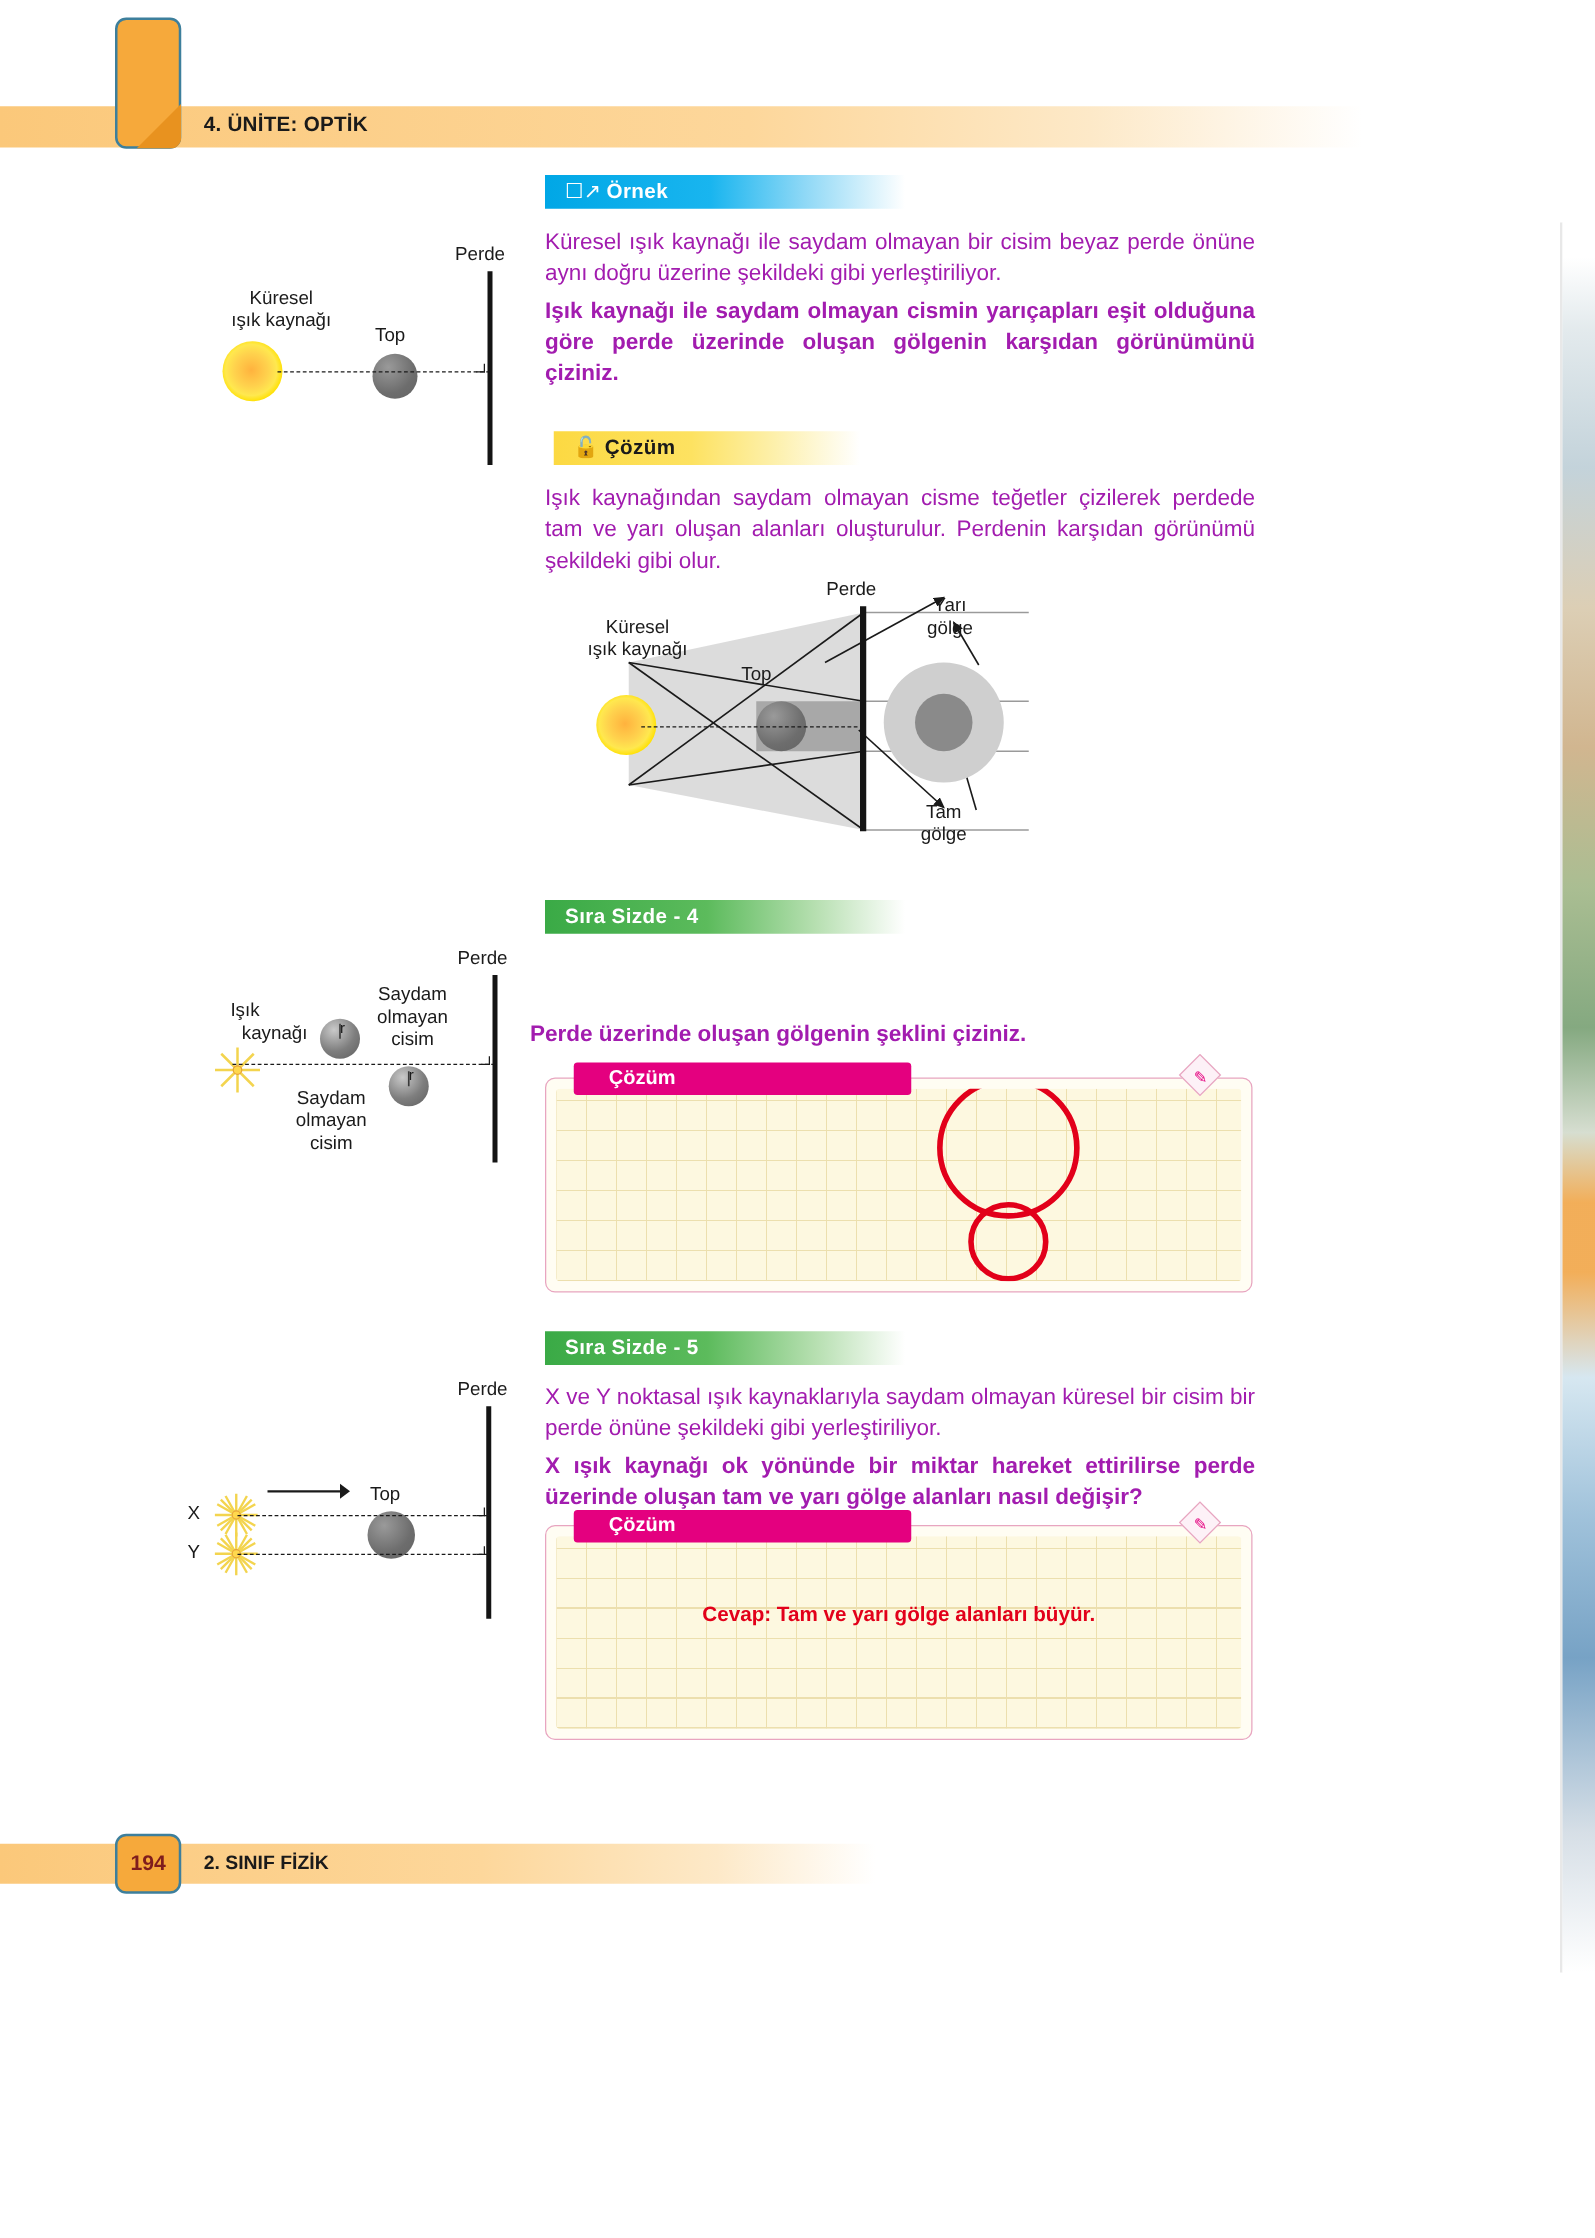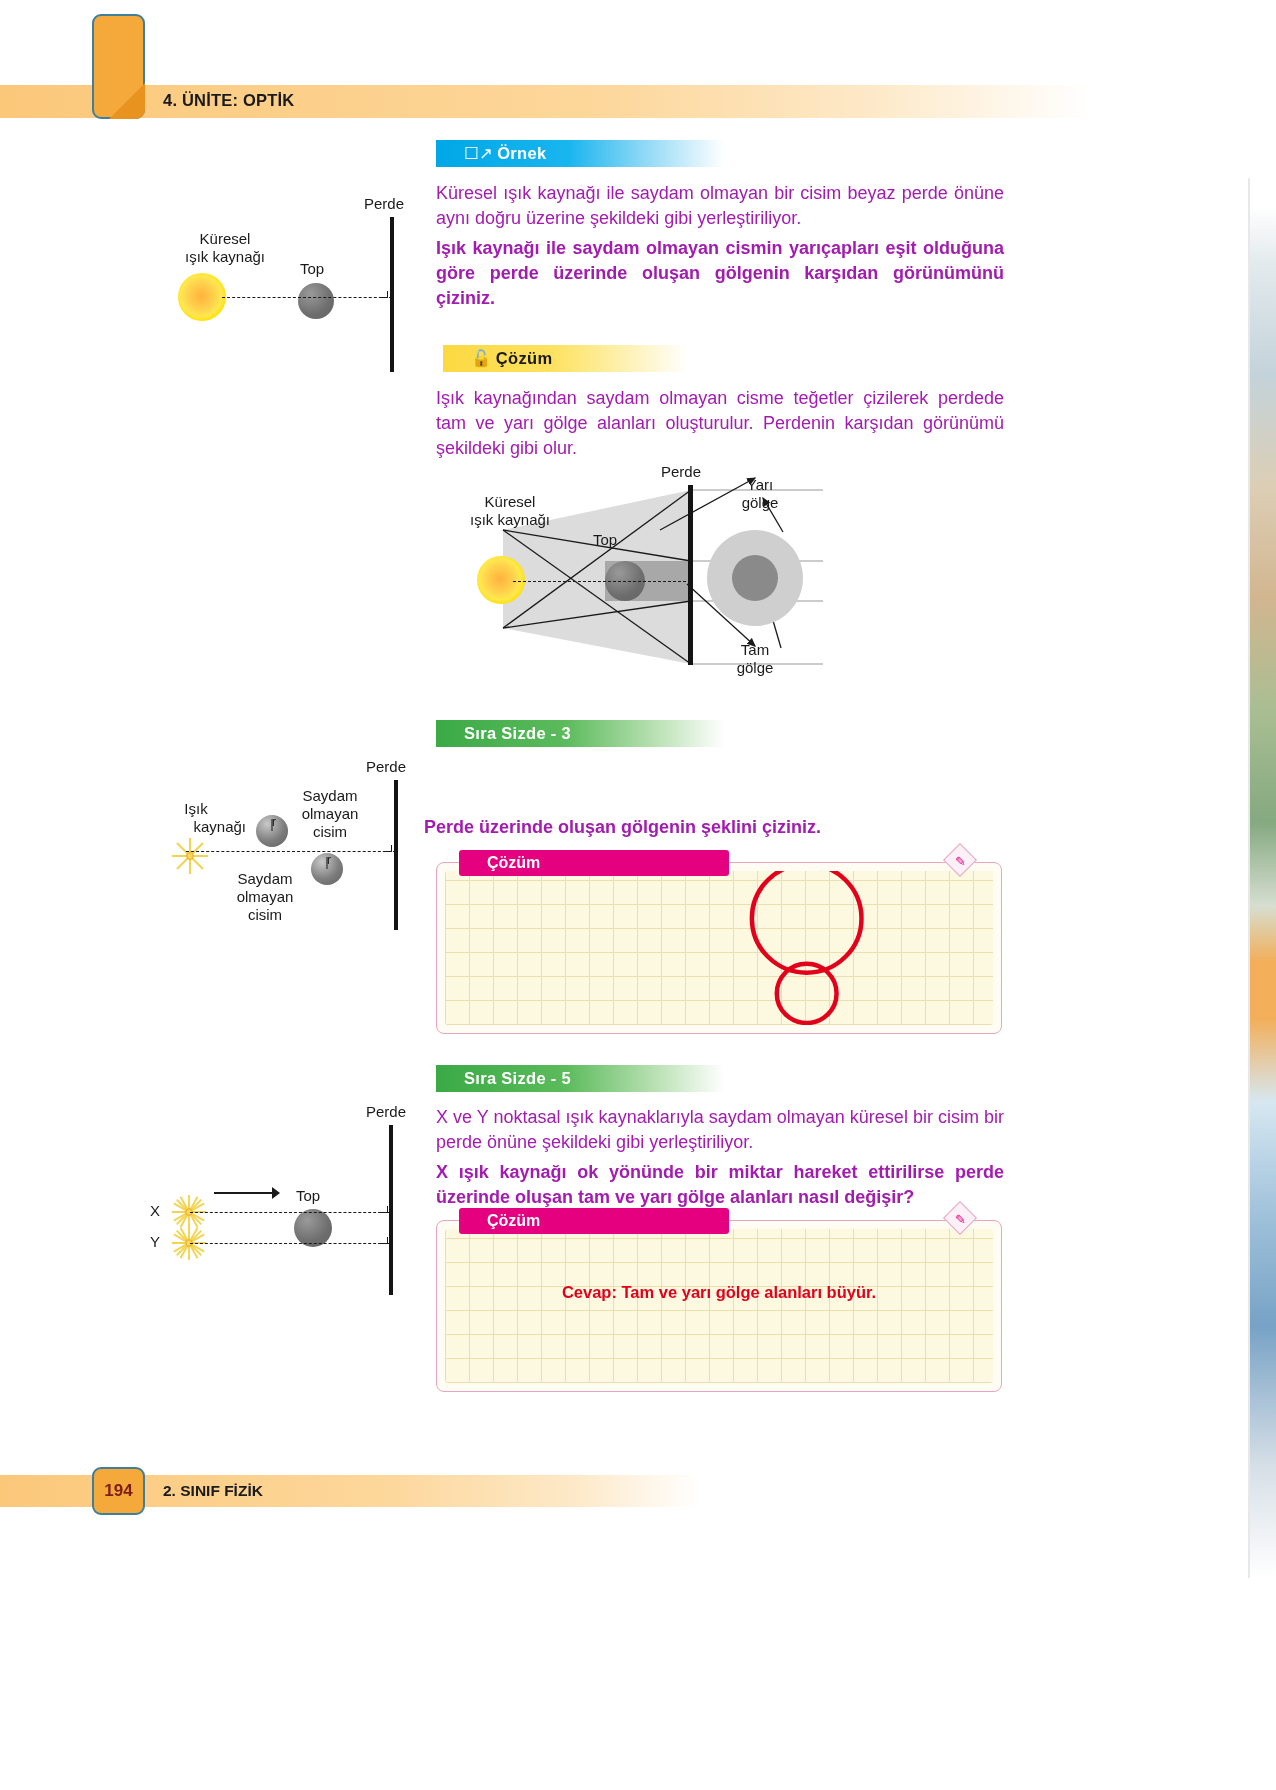"☐↗ Örnek" .ribbon { padding-left: 28px -> 16px }
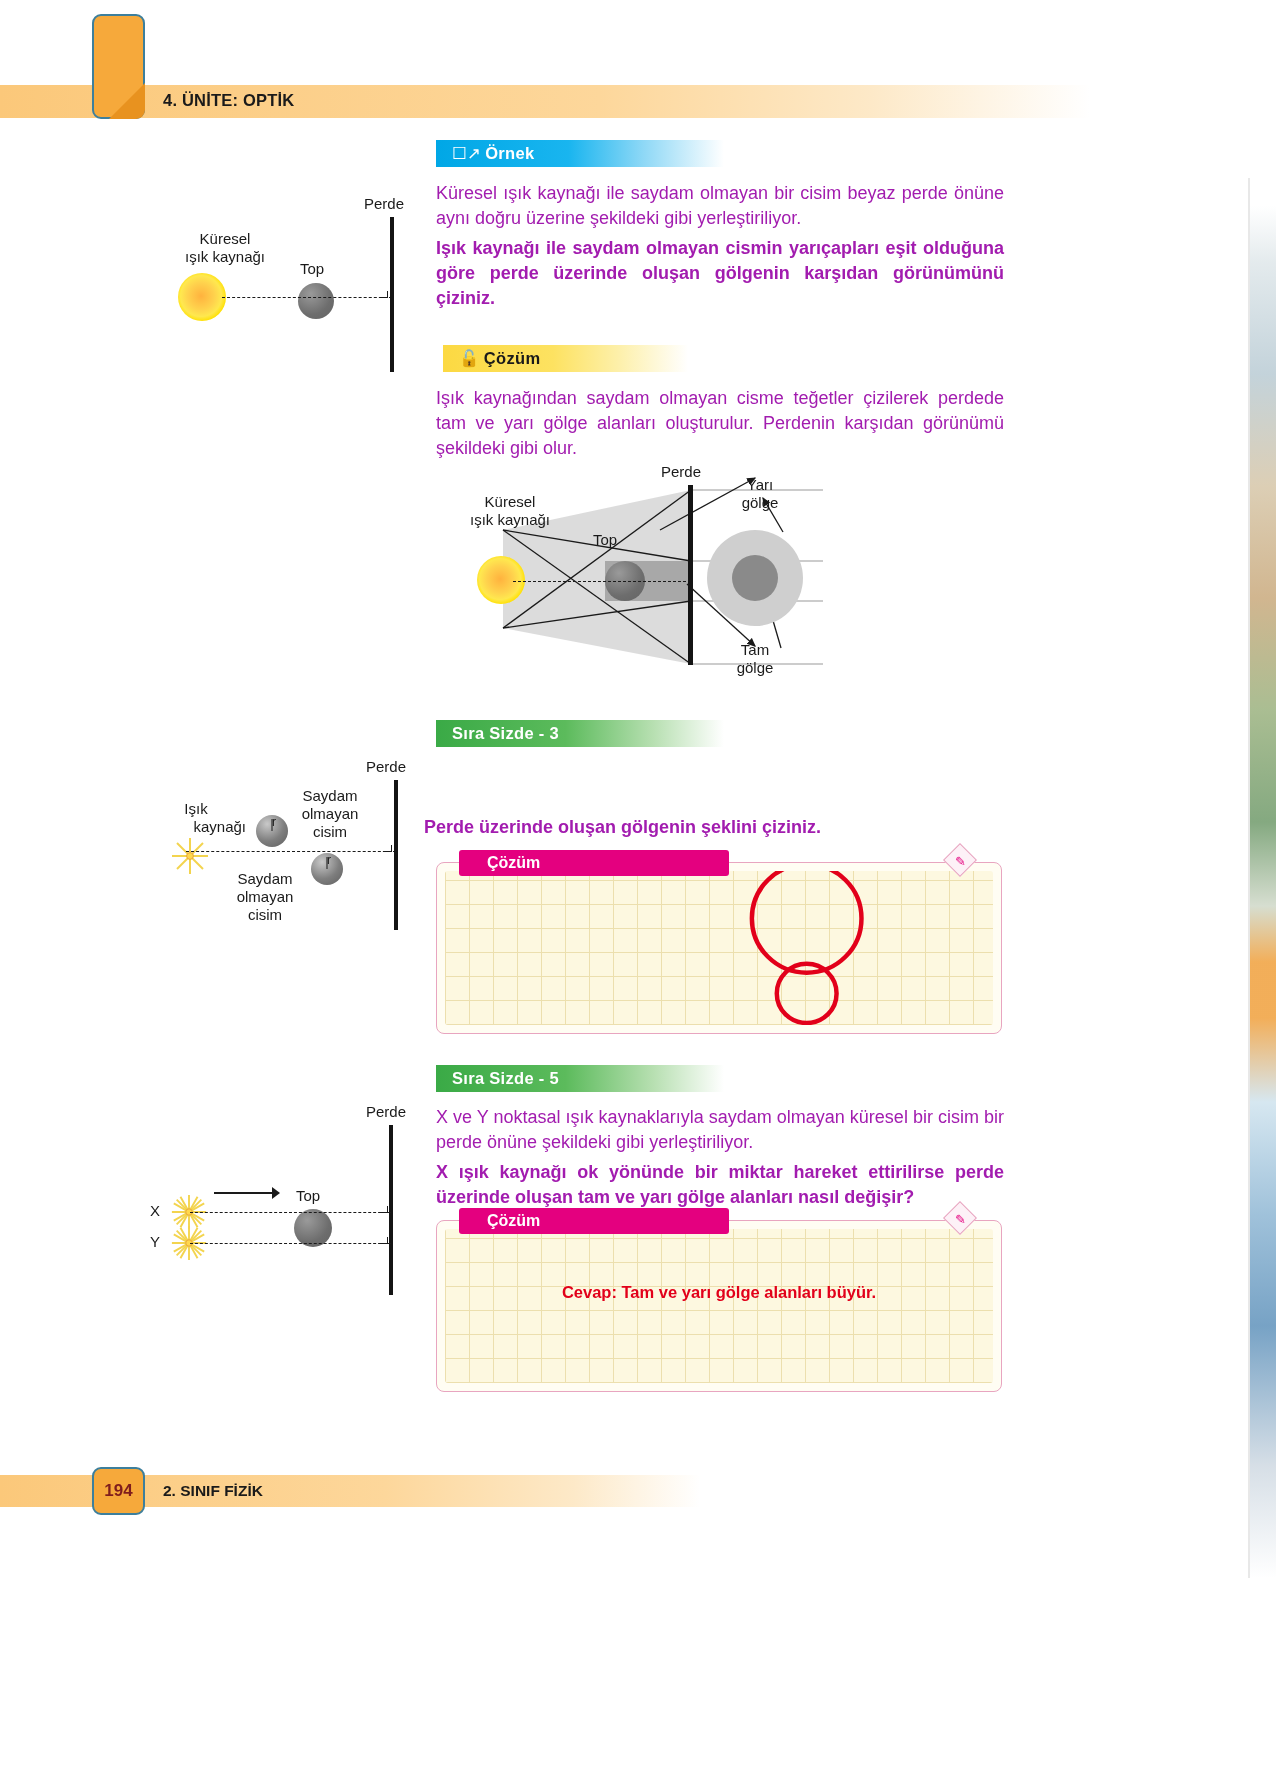"Işık kaynağından saydam olmayan cisme" div.ptext { text: gölge -> oluşan }
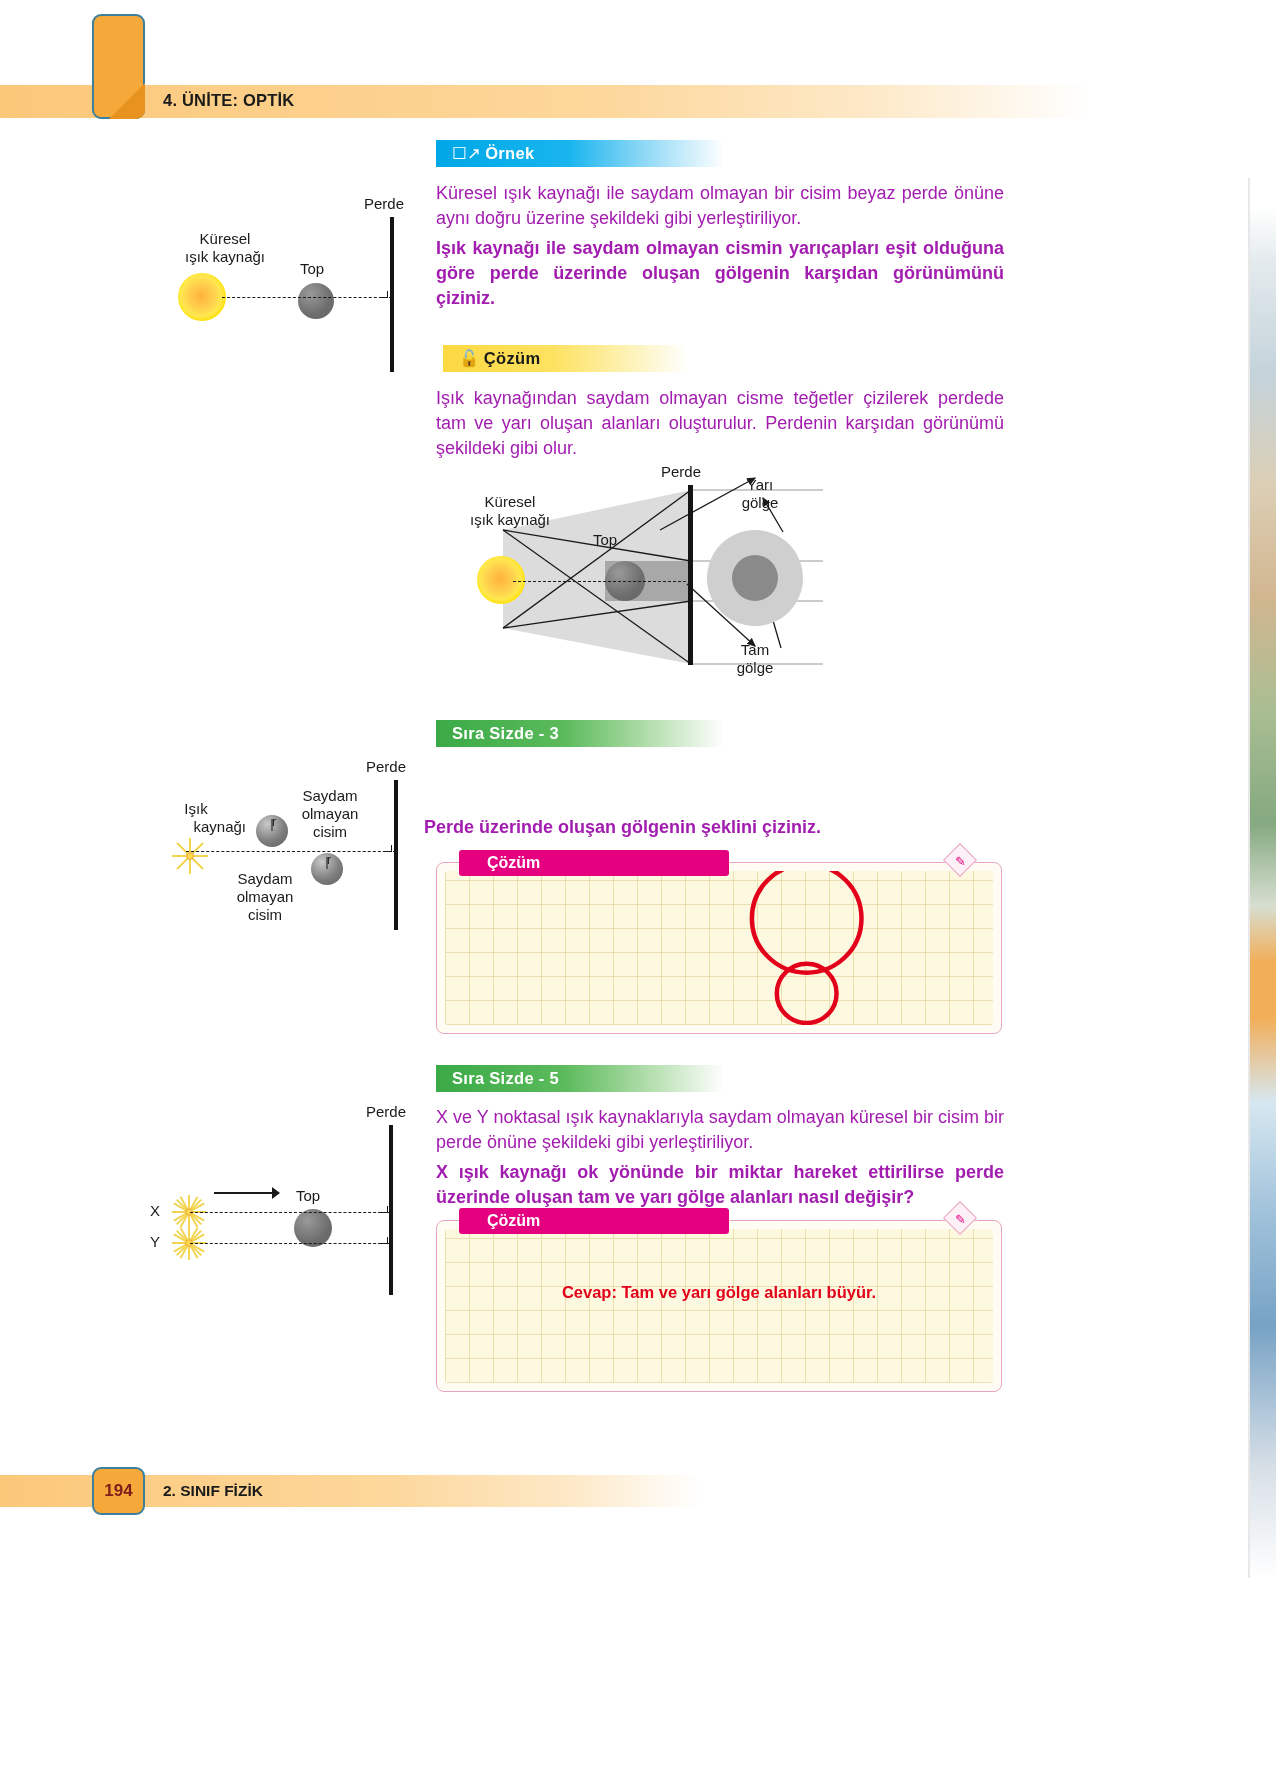"Sıra Sizde - 3" span { text: 3 -> 4 }
